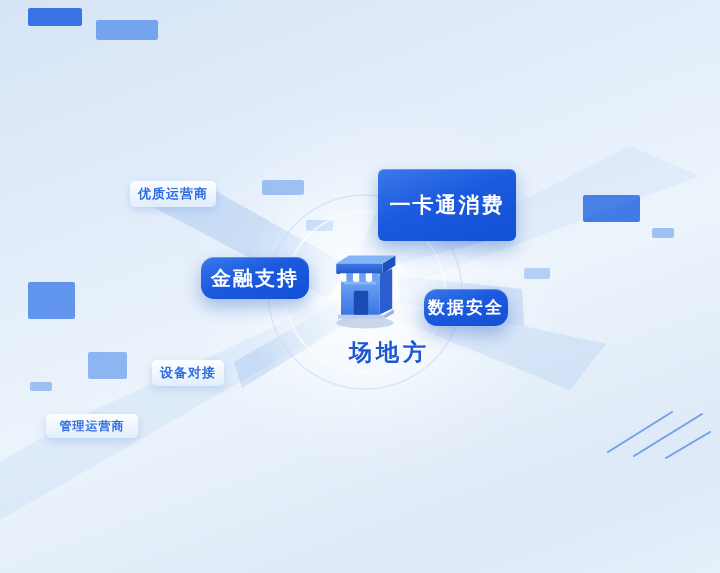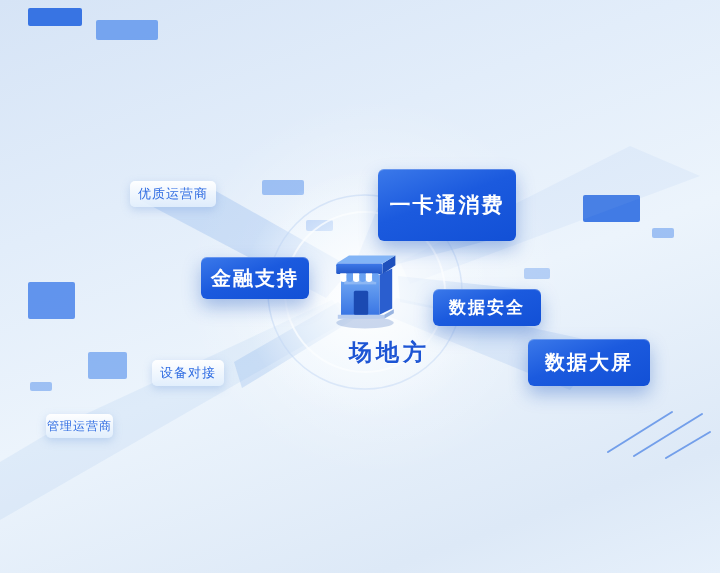"优质运营商" .node-light { font-weight: normal -> bold }
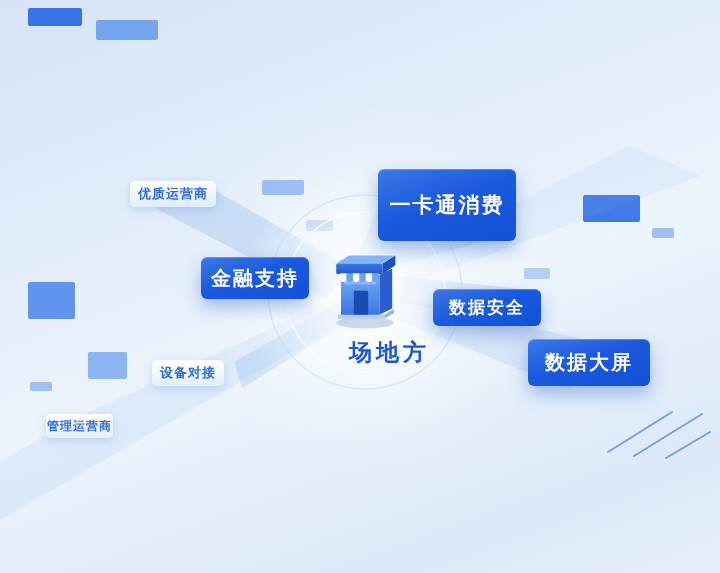"金融支持" .node-primary { border-radius: 6px -> 13px }
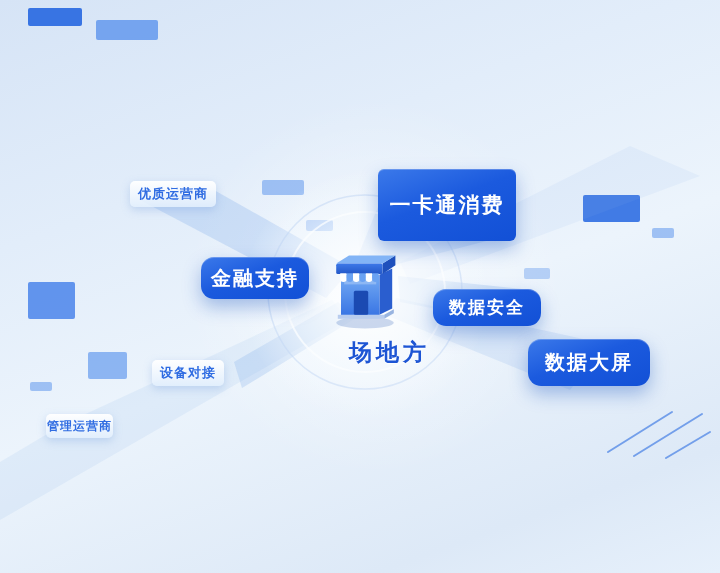"数据安全" #node-security { margin-left: 9px -> none; width: 108px -> 84px }
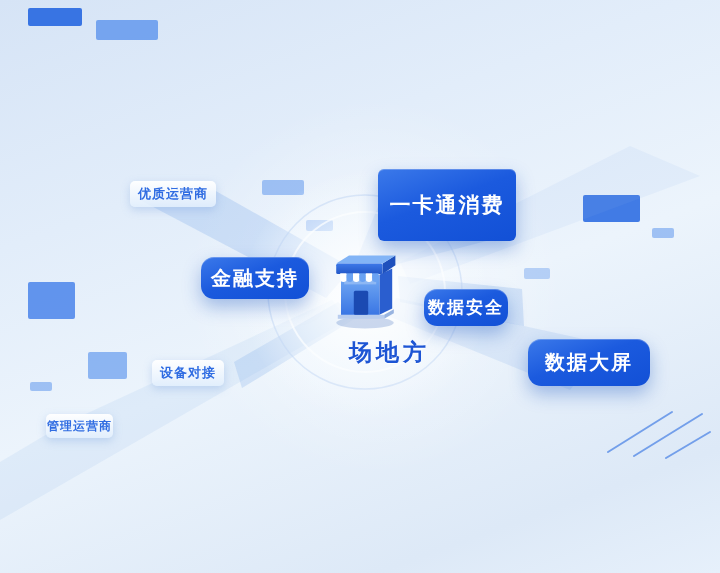"数据大屏" div.node-primary { html: <div>数据大屏</div> -> none }
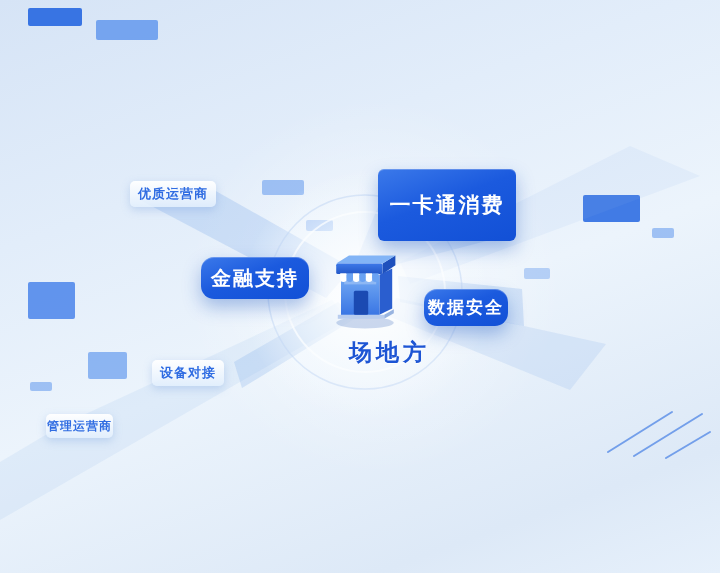"管理运营商" #node-management { width: 67px -> 92px }
